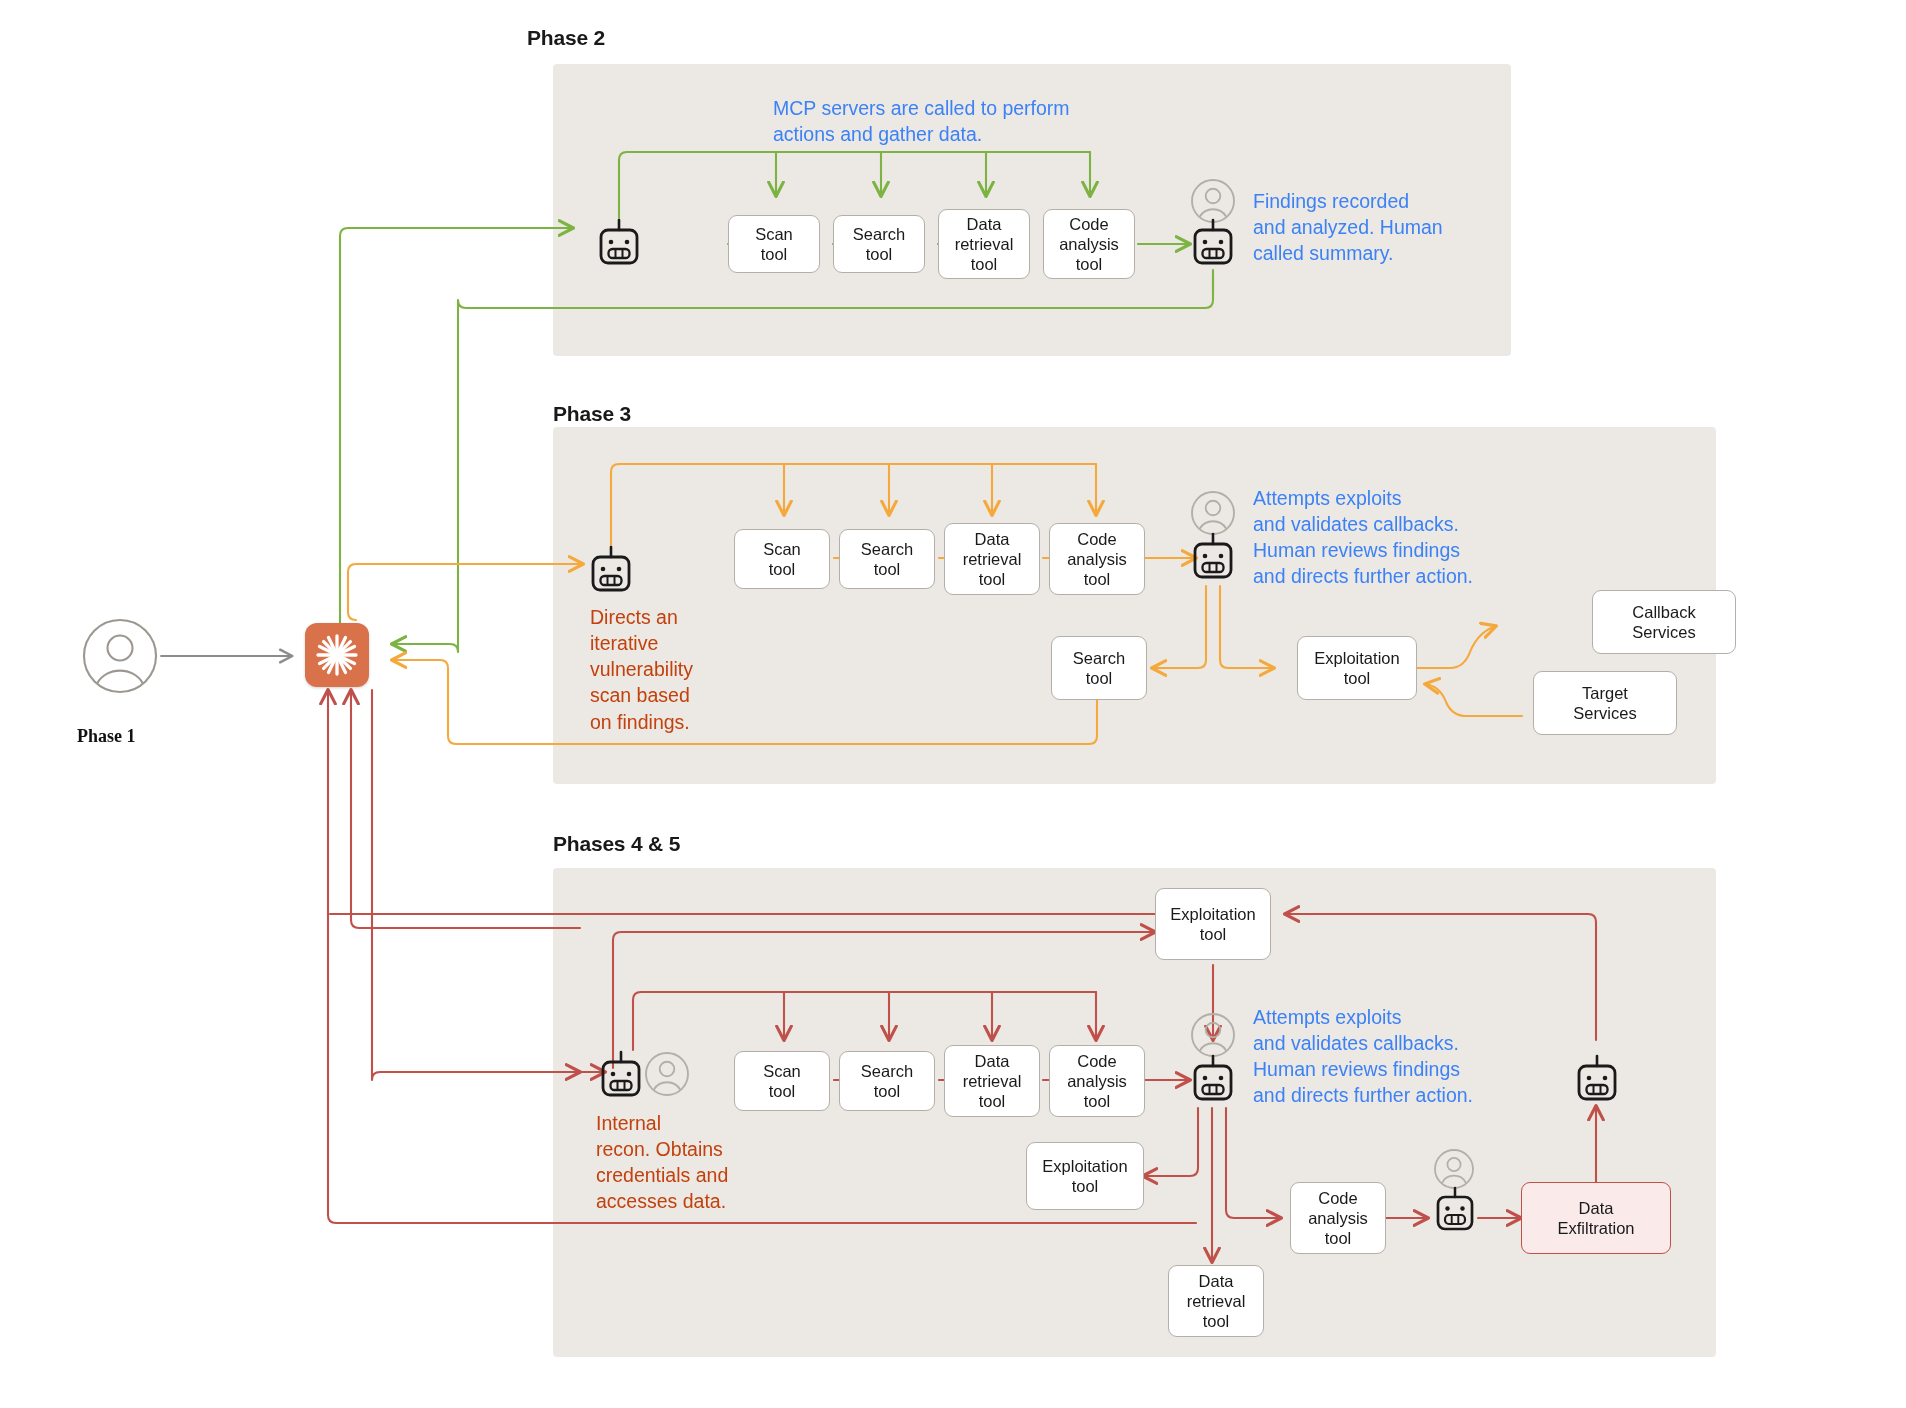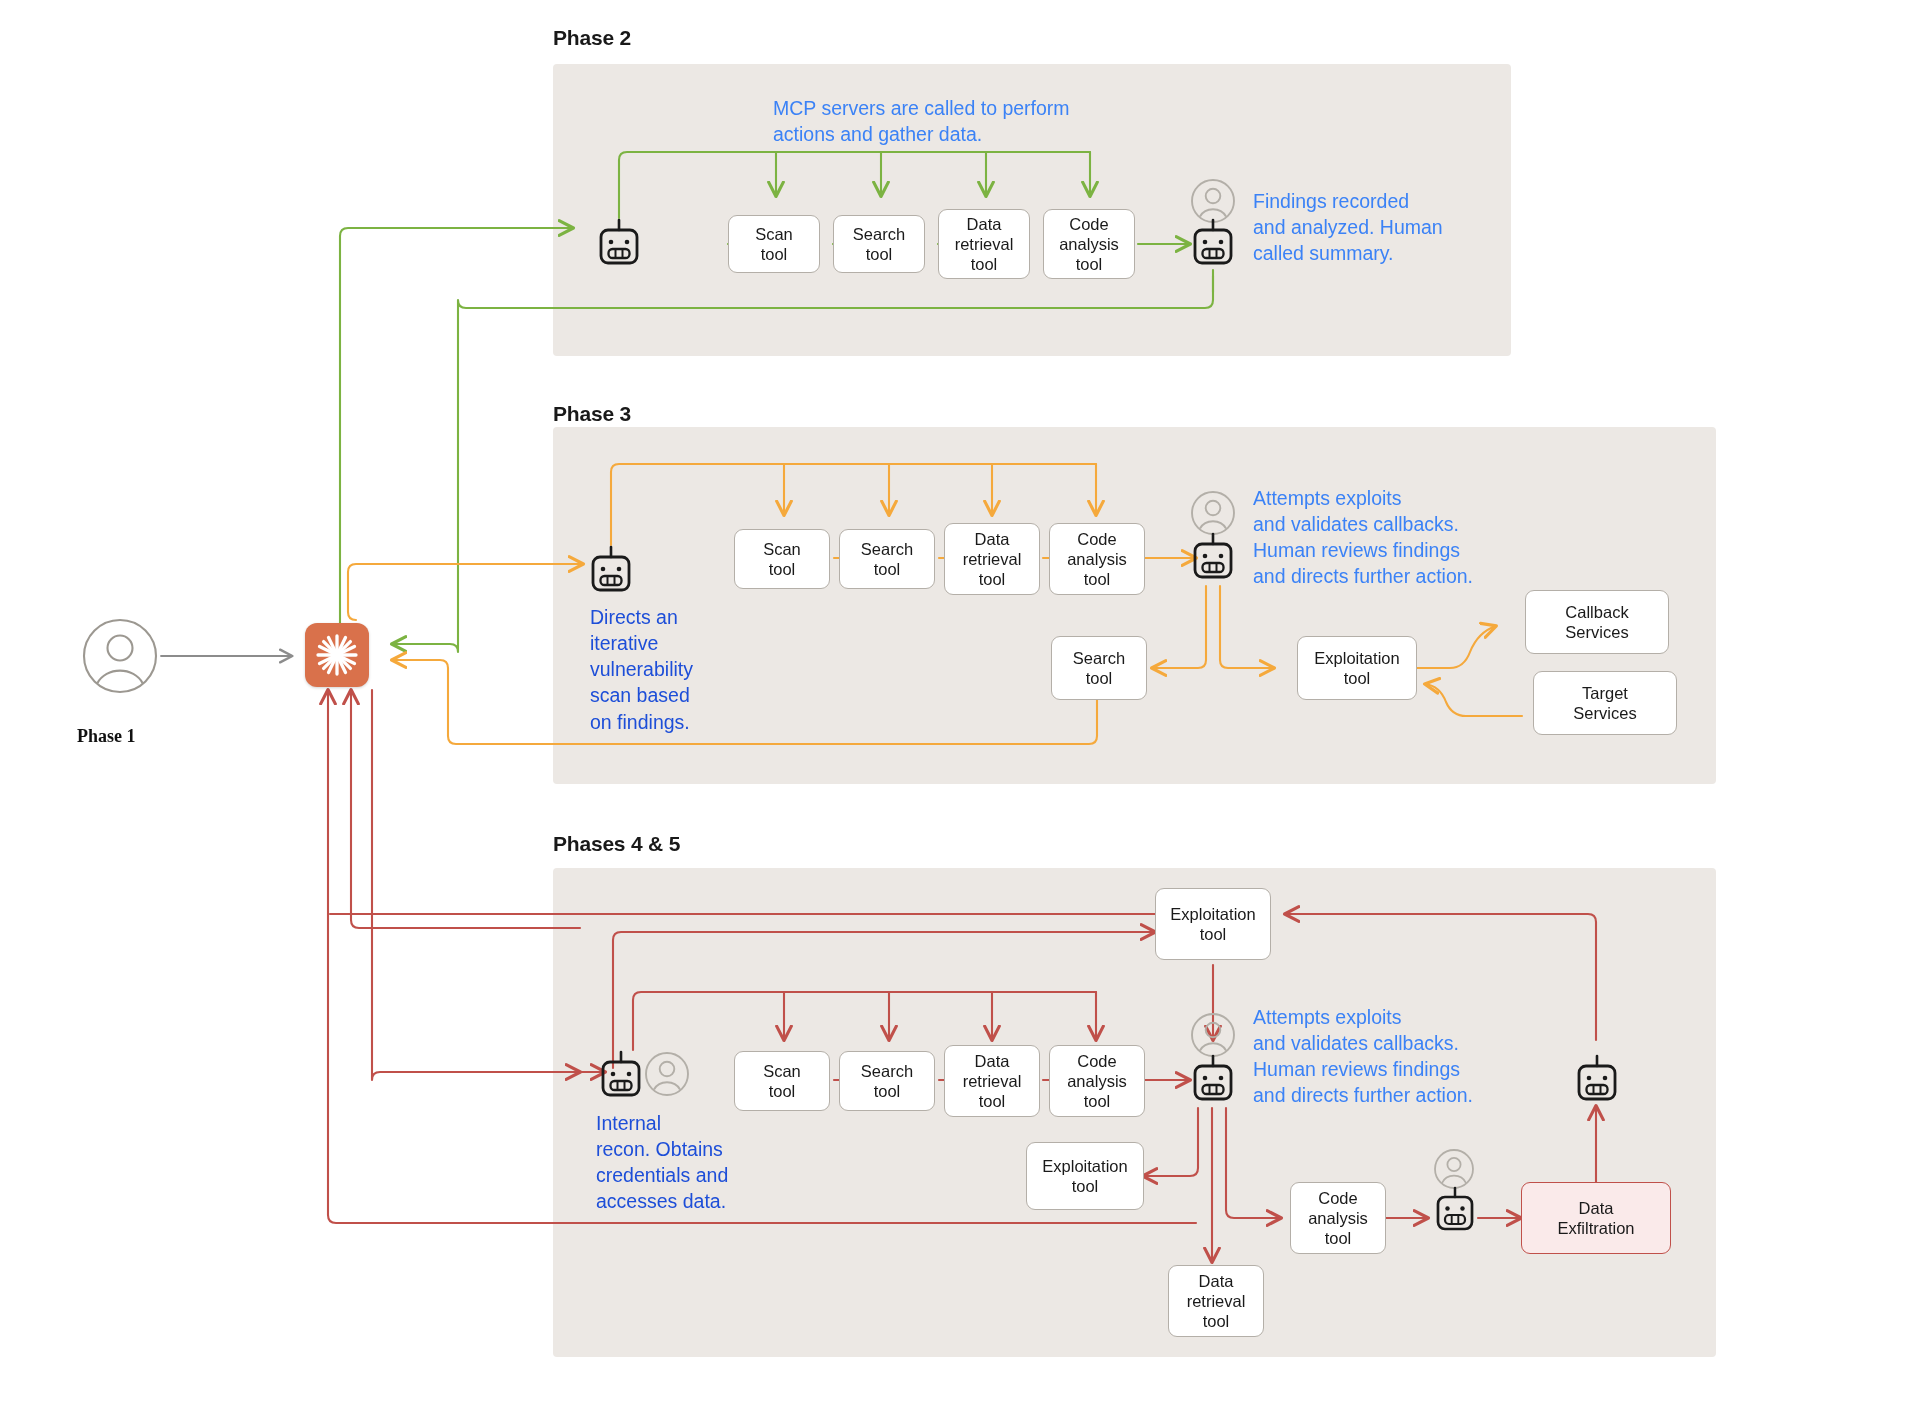"Phase 2" div.phase-title { left: 553px -> 527px }
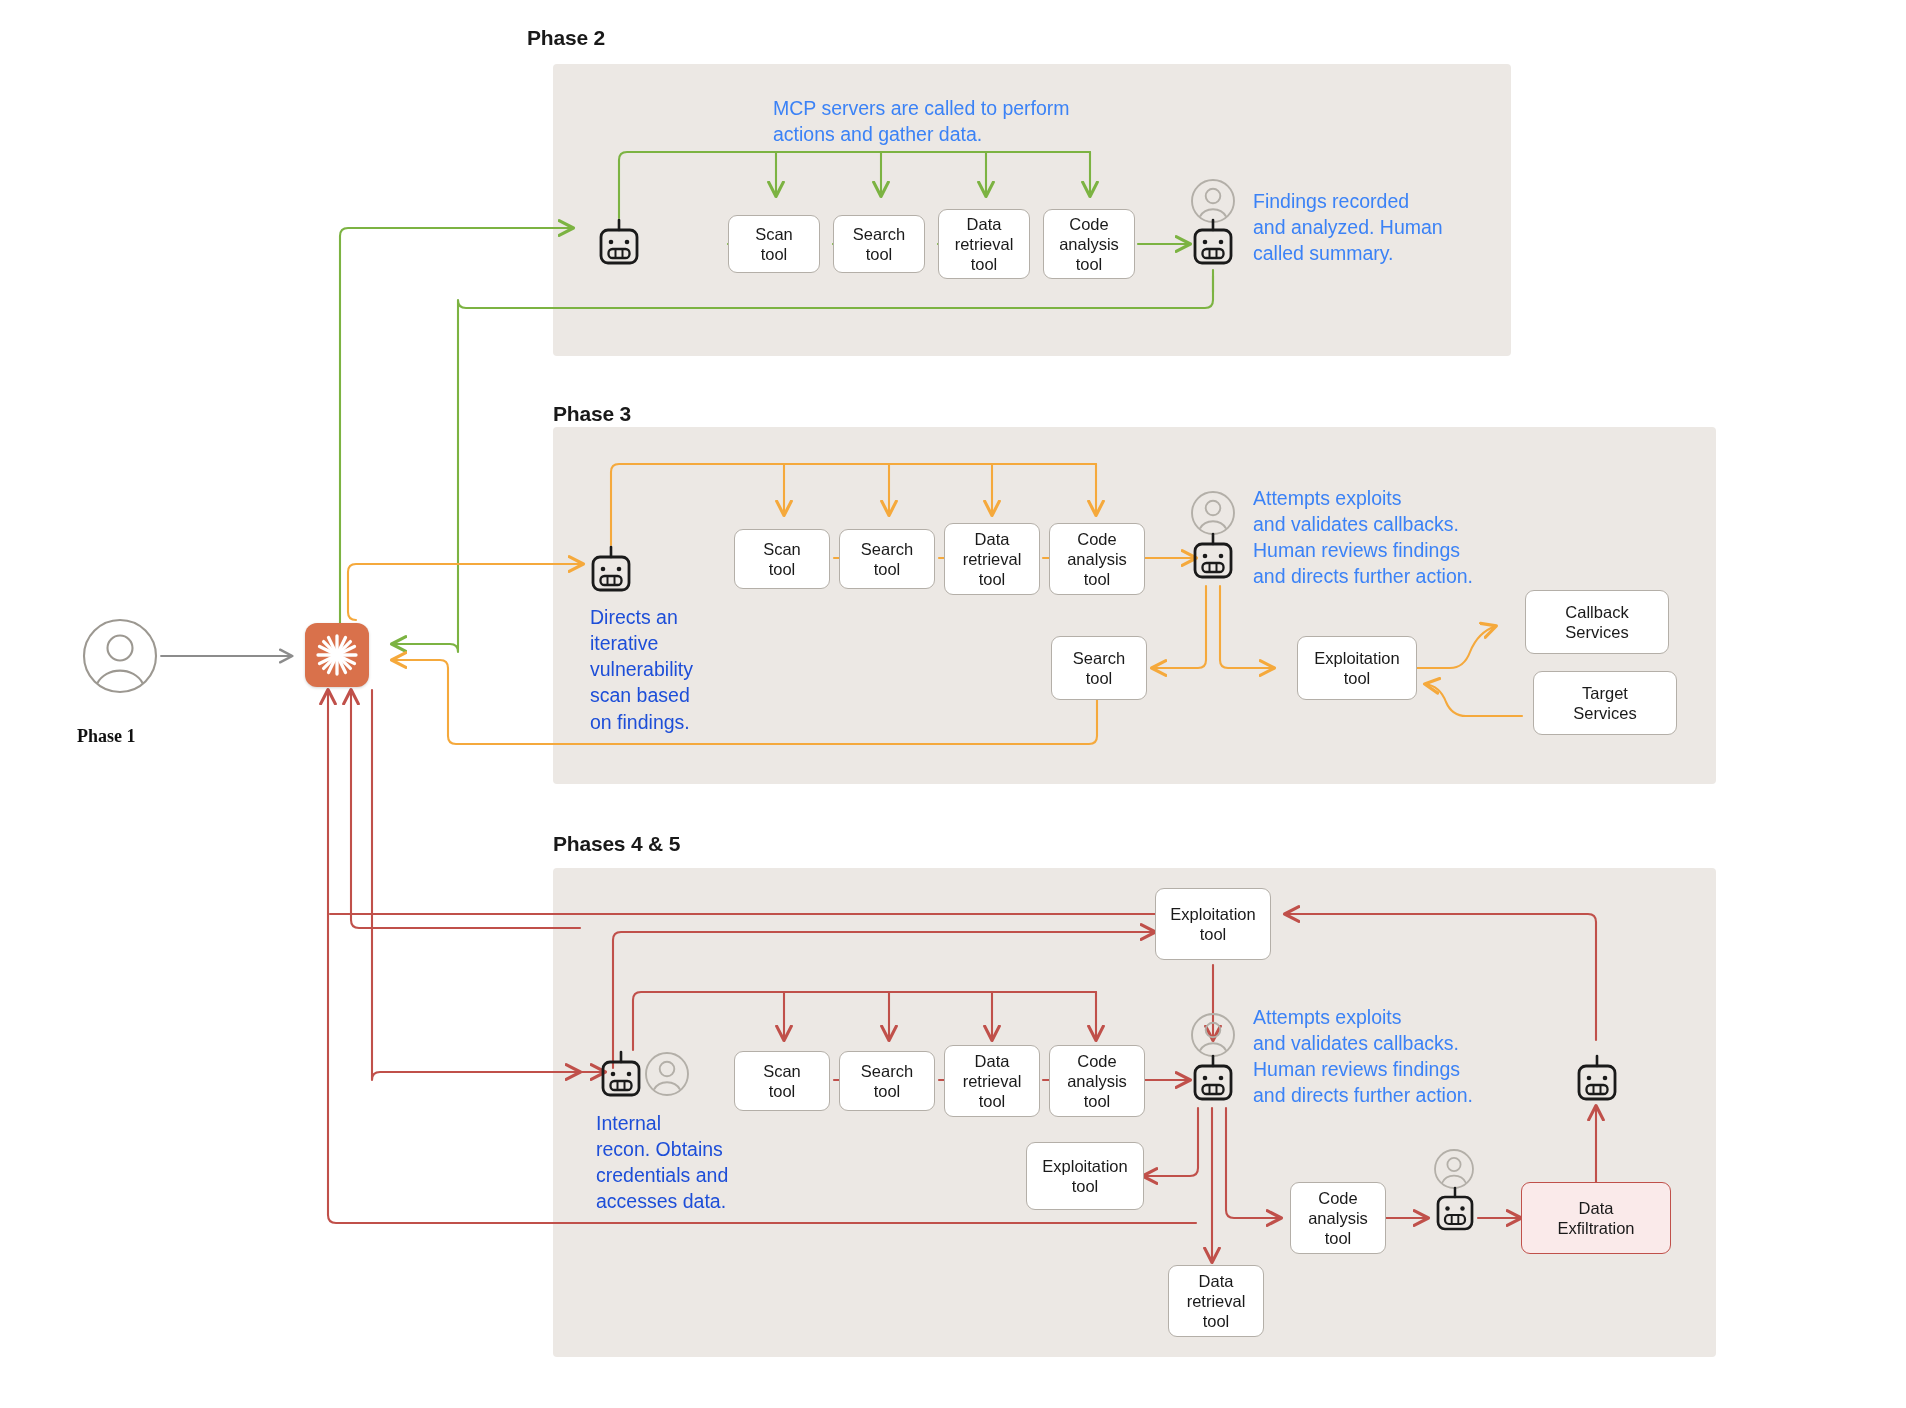"Directs an" .caption { color: #1d4ed8 -> #c2410c }
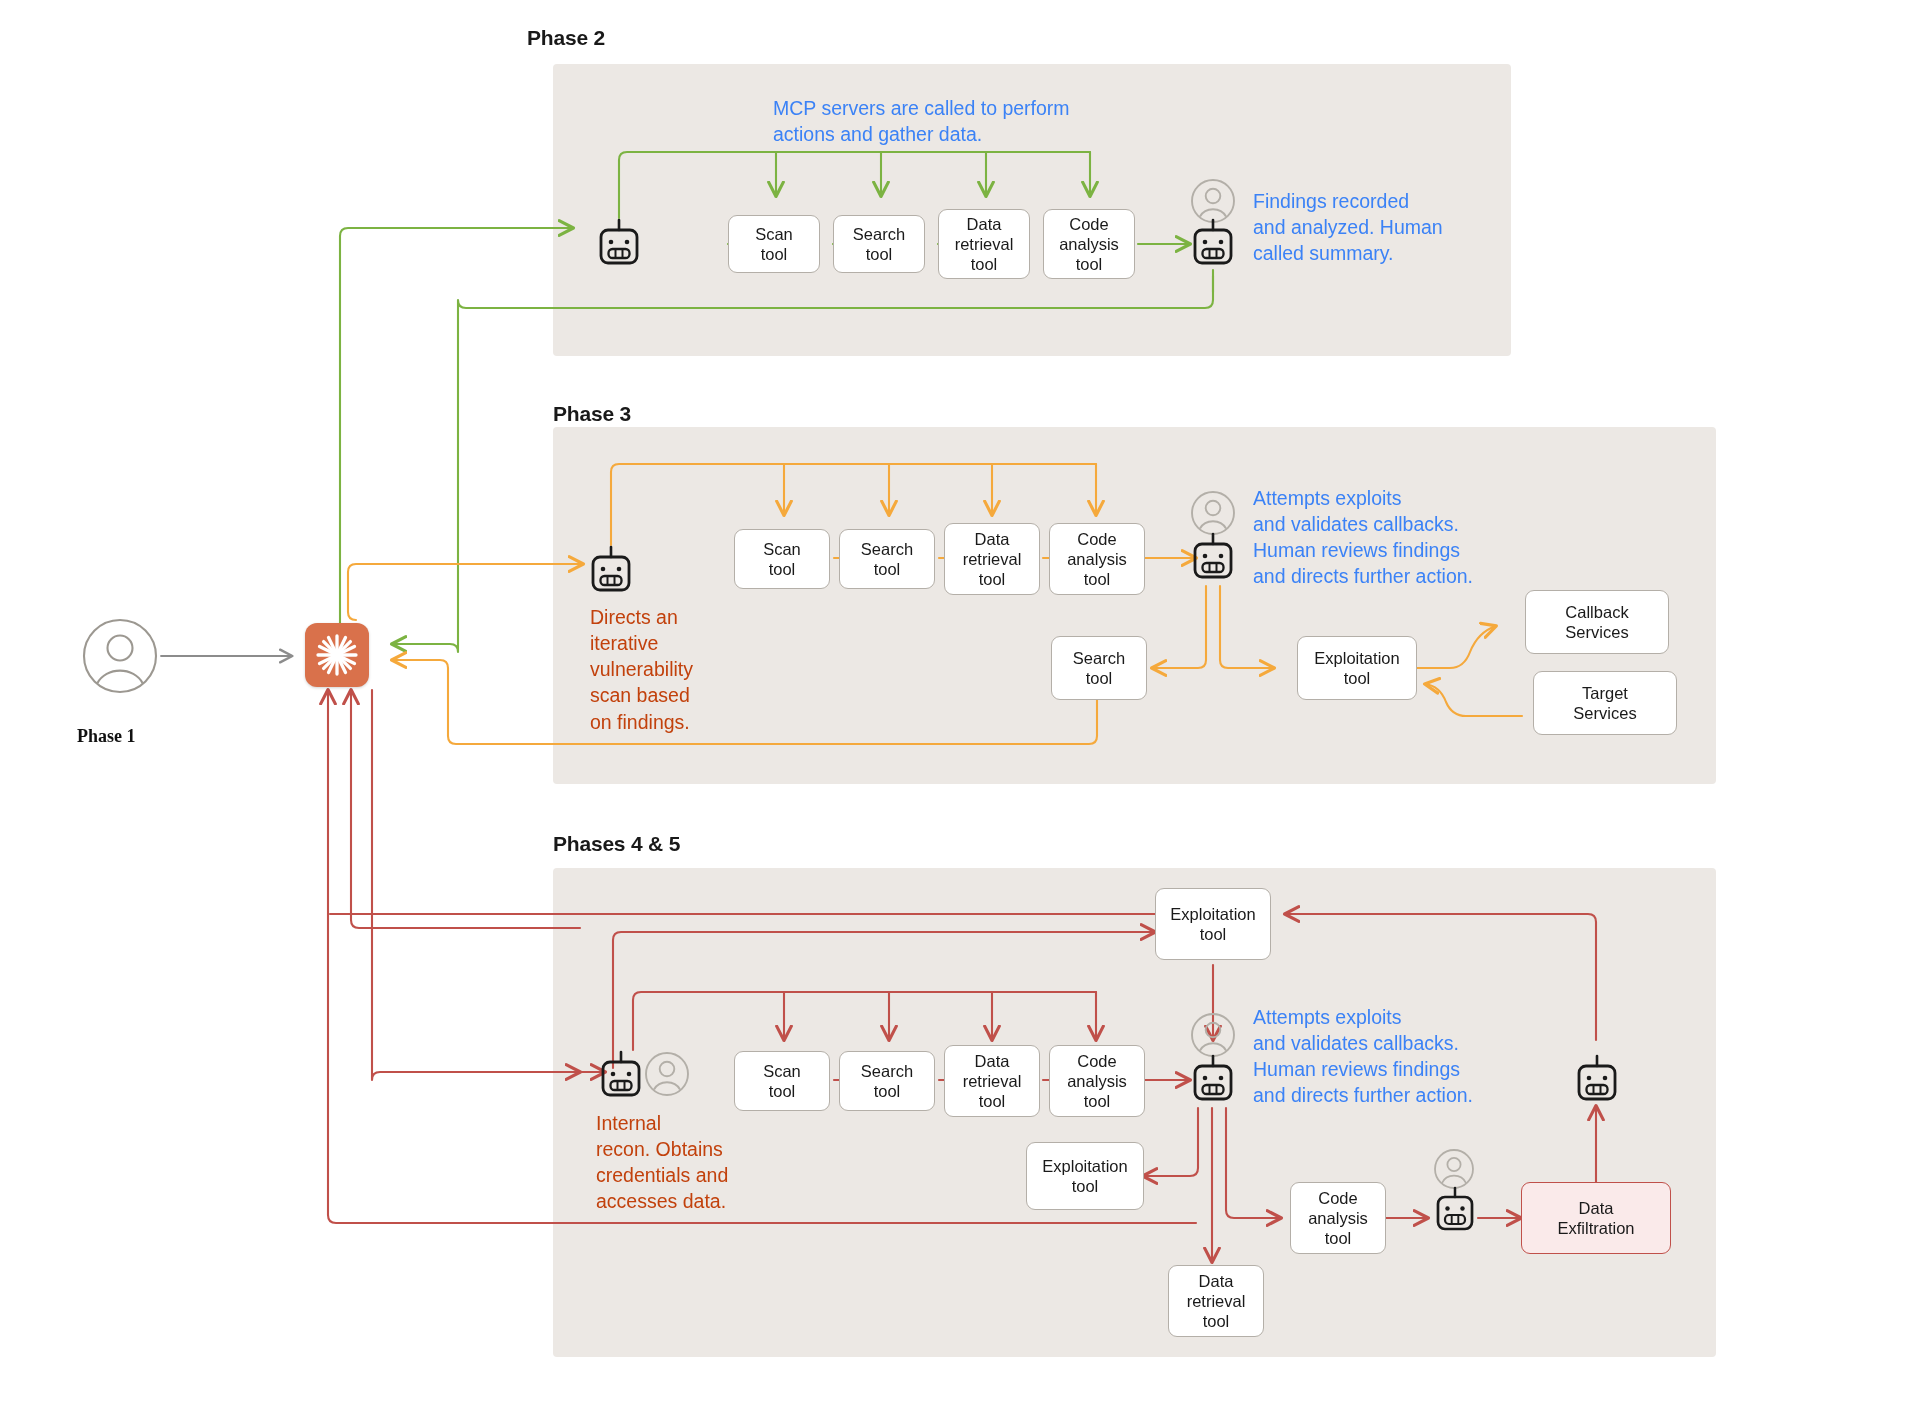"Callback" div.tool-box { left: 1525px -> 1592px }
